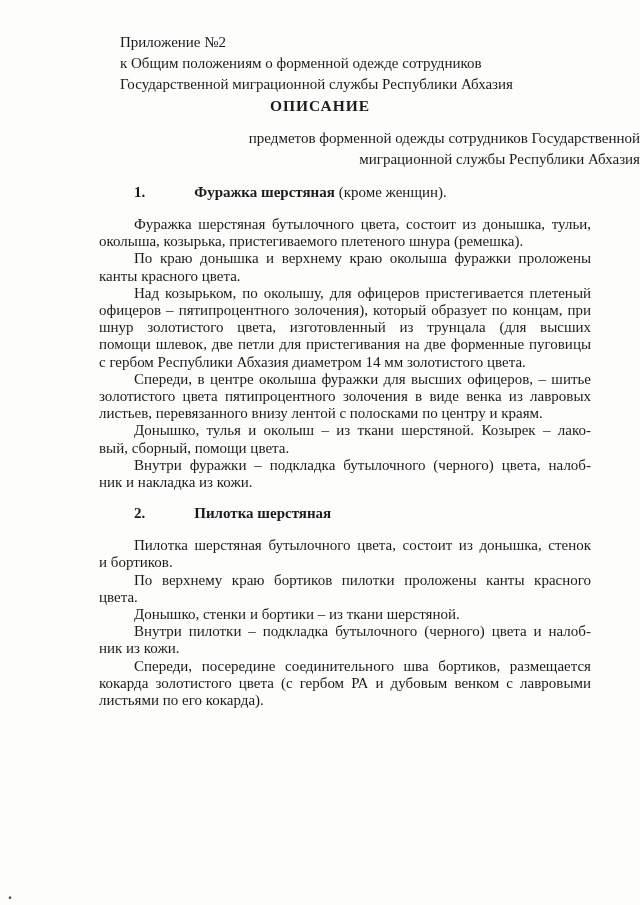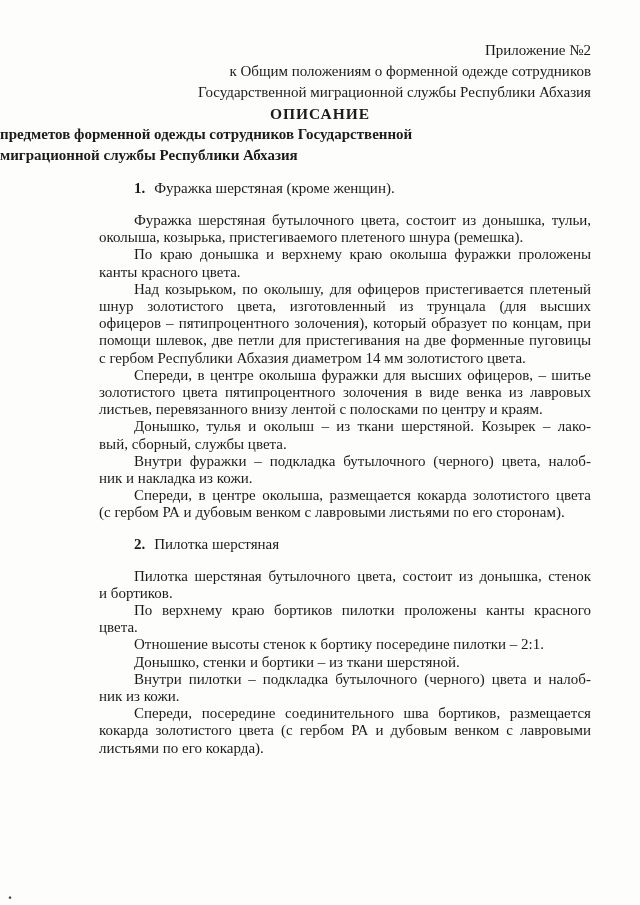"Приложение №2" .appendix { margin-top: 40px -> 32px; text-align: right -> none }
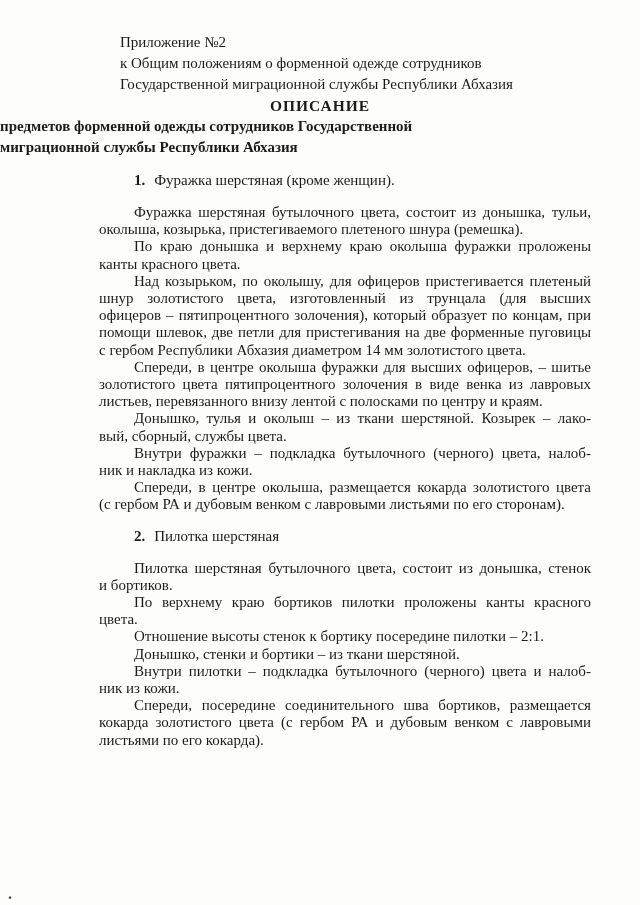"предметов форменной одежды сотрудников" .subtitle { font-weight: bold -> normal; margin-top: none -> 12px; text-align: left -> right }
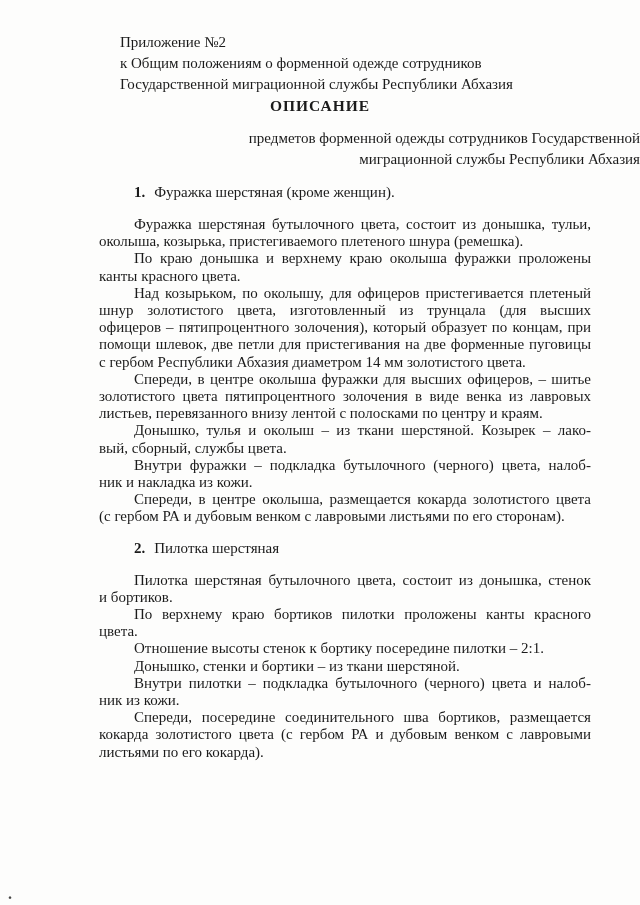"Фуражка шерстяная" .heading .sec-title { font-weight: normal -> bold; margin-left: none -> 40px }
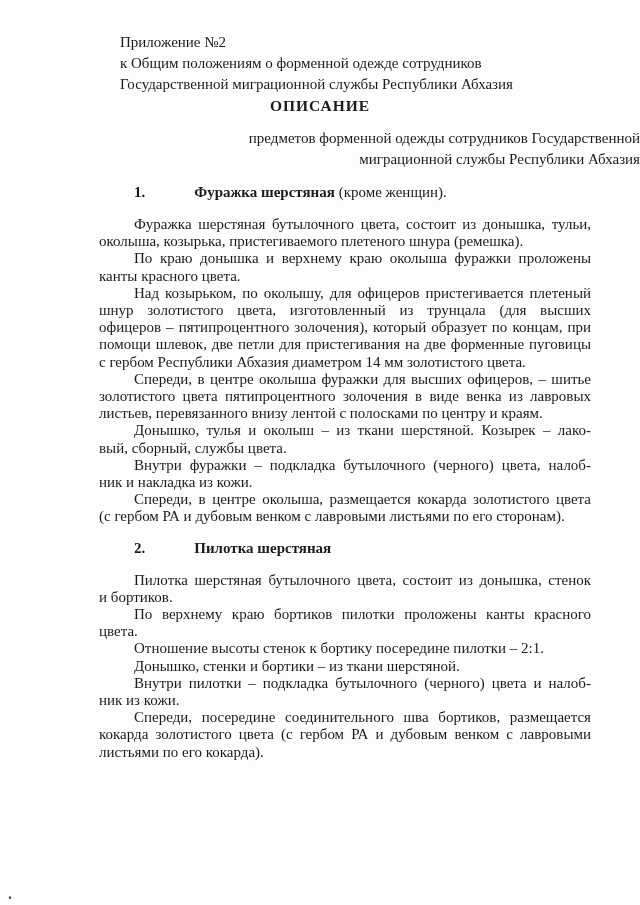"шнур золотистого цвета, изготовленный из" div.line { order: before "офицеров – пятипроцентного золочения)," -> after "офицеров – пятипроцентного золочения)," }
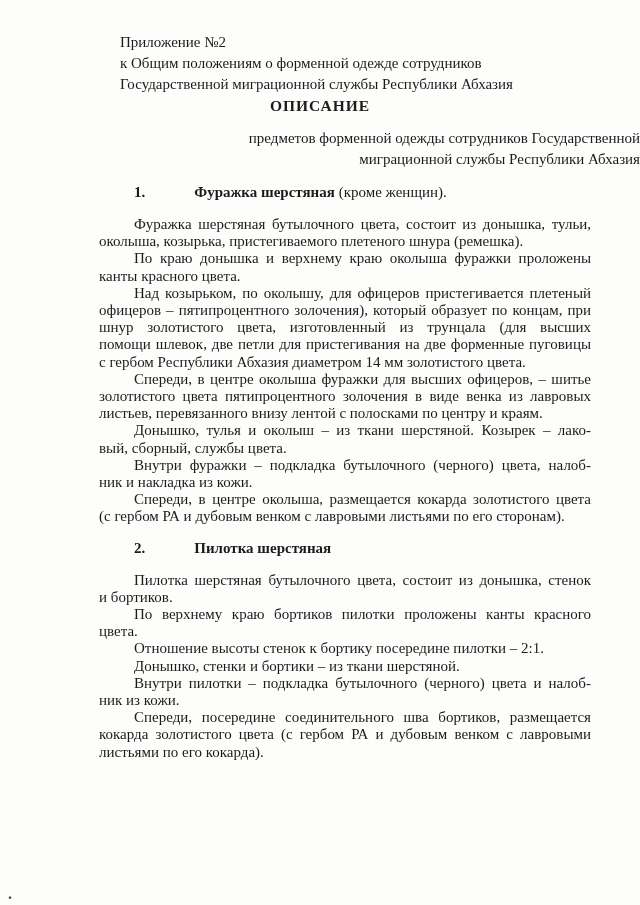"вый, сборный, службы цвета." div.line { text: службы -> помощи }
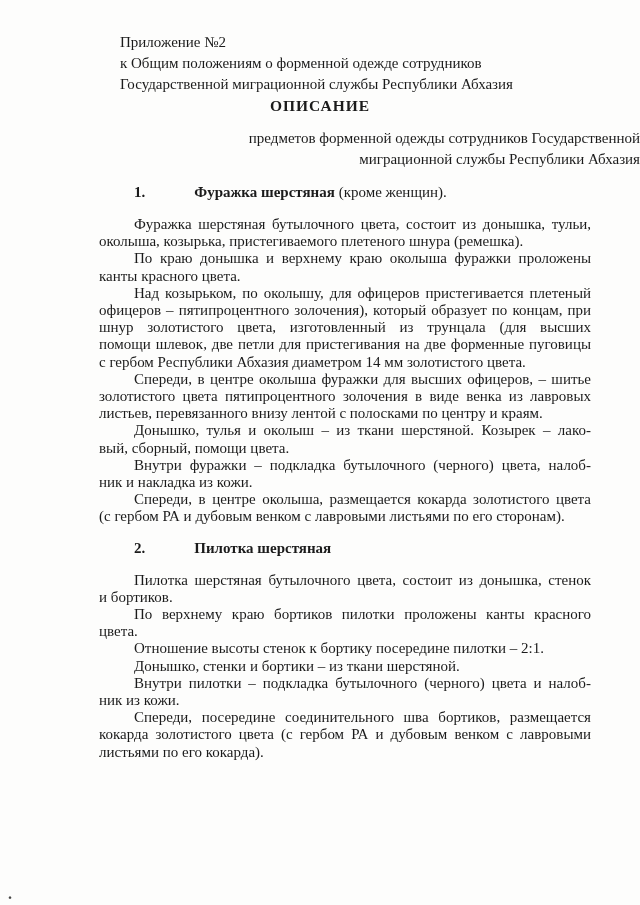"Спереди, в центре околыша, размещается" div.para { html: <div> <div>Спереди, в центре околыша, размещается кокарда золотистого цвета</div> <div>(с гербом РА и дубовым венком с лавровыми листьями по его сторонам).</div> </div> -> none }
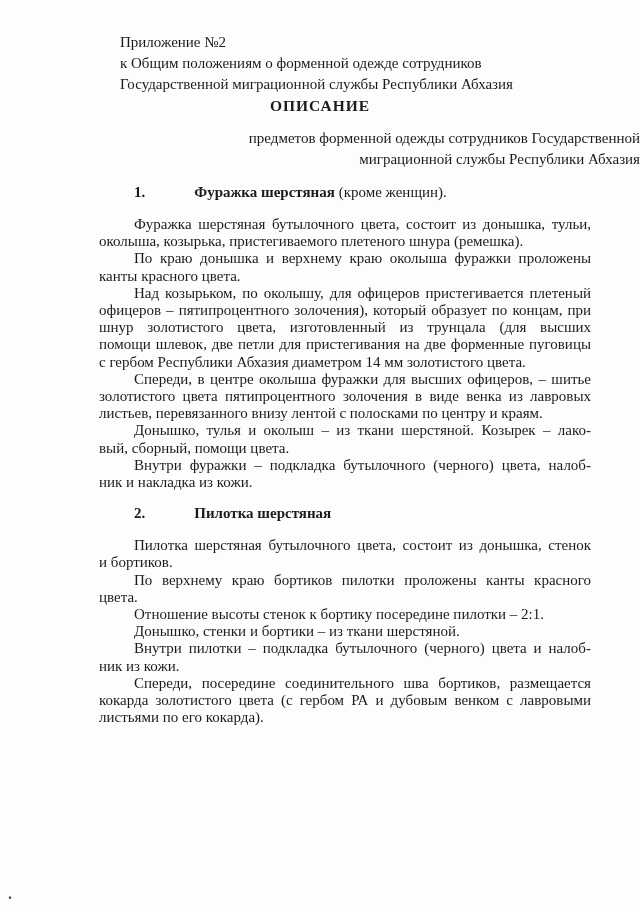"Отношение высоты стенок к бортику" div.para { html: <div> <div>Отношение высоты стенок к бортику посередине пилотки – 2:1.</div> </div> -> none }
